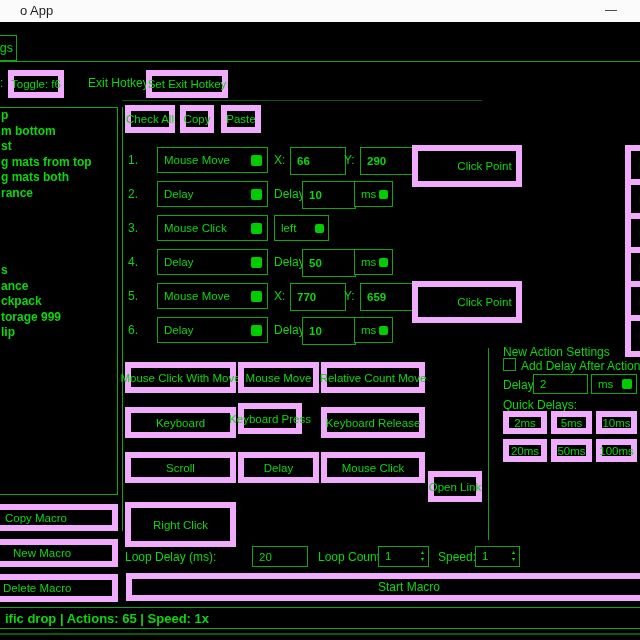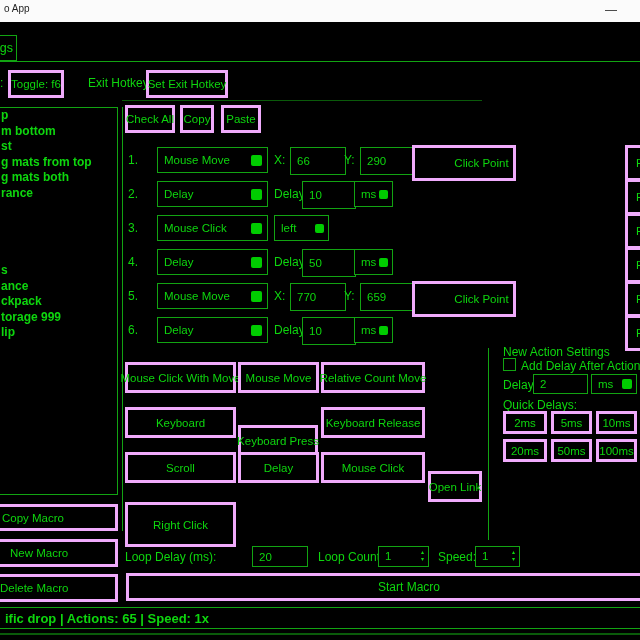"o App" .title-text { font-size: 10px -> 13px; left: 4px -> 20px }
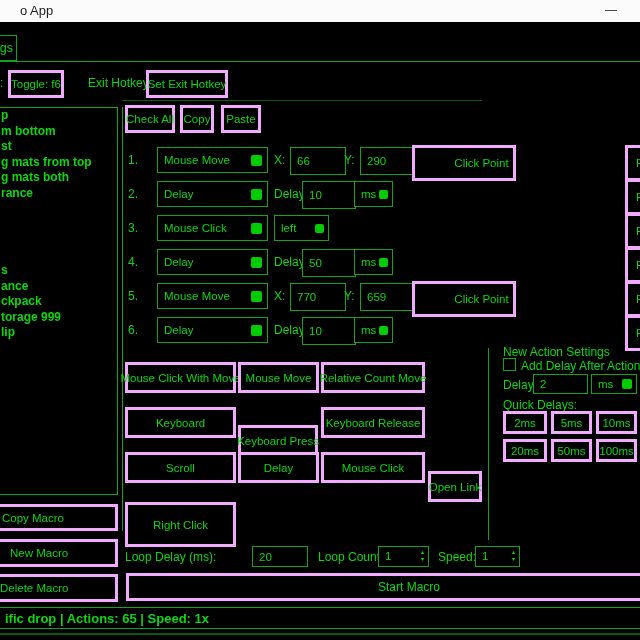"Toggle: f6" .btn { border: 3px solid #f0abfc -> 6px solid #f0abfc }
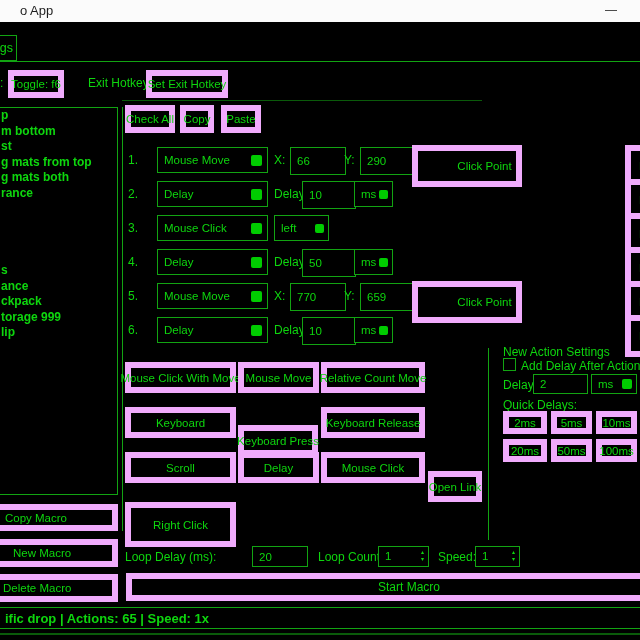"66" .row-input { font-weight: none -> bold }
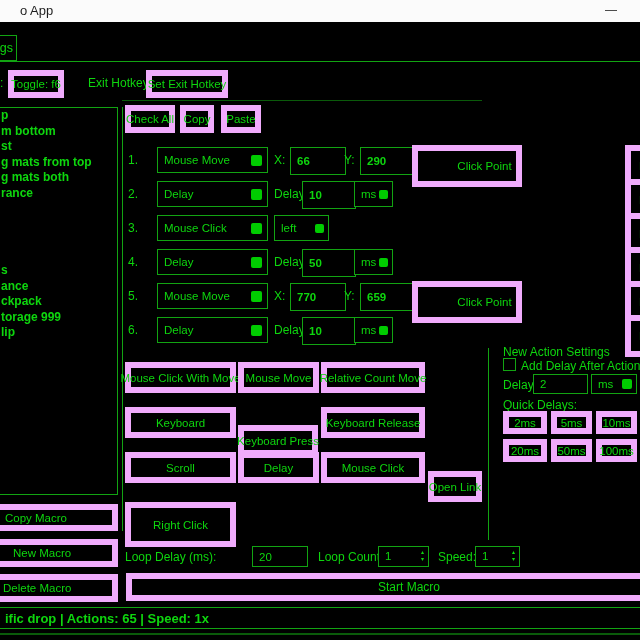"Keyboard Press" div.abs { top: 425px -> 403px; width: 80px -> 64px }
